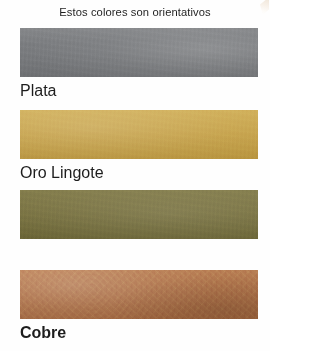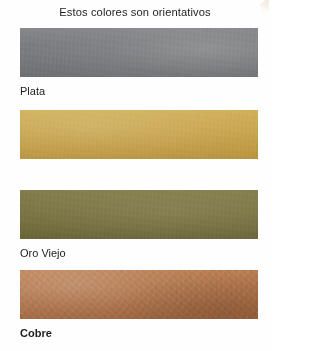"Plata" .swatch-label { font-size: 11px -> 16px }
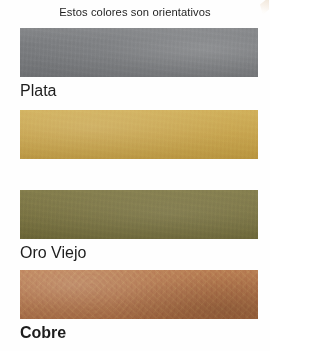"Oro Lingote" div.swatch-label { html: none -> <div>Oro Lingote</div> }
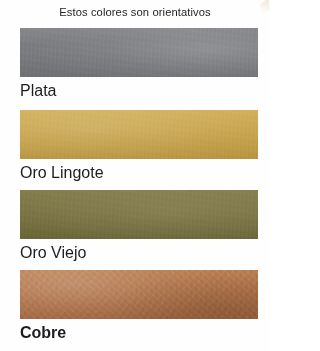"Oro Viejo" div.swatch-label { html: <div>Oro Viejo</div> -> none }
